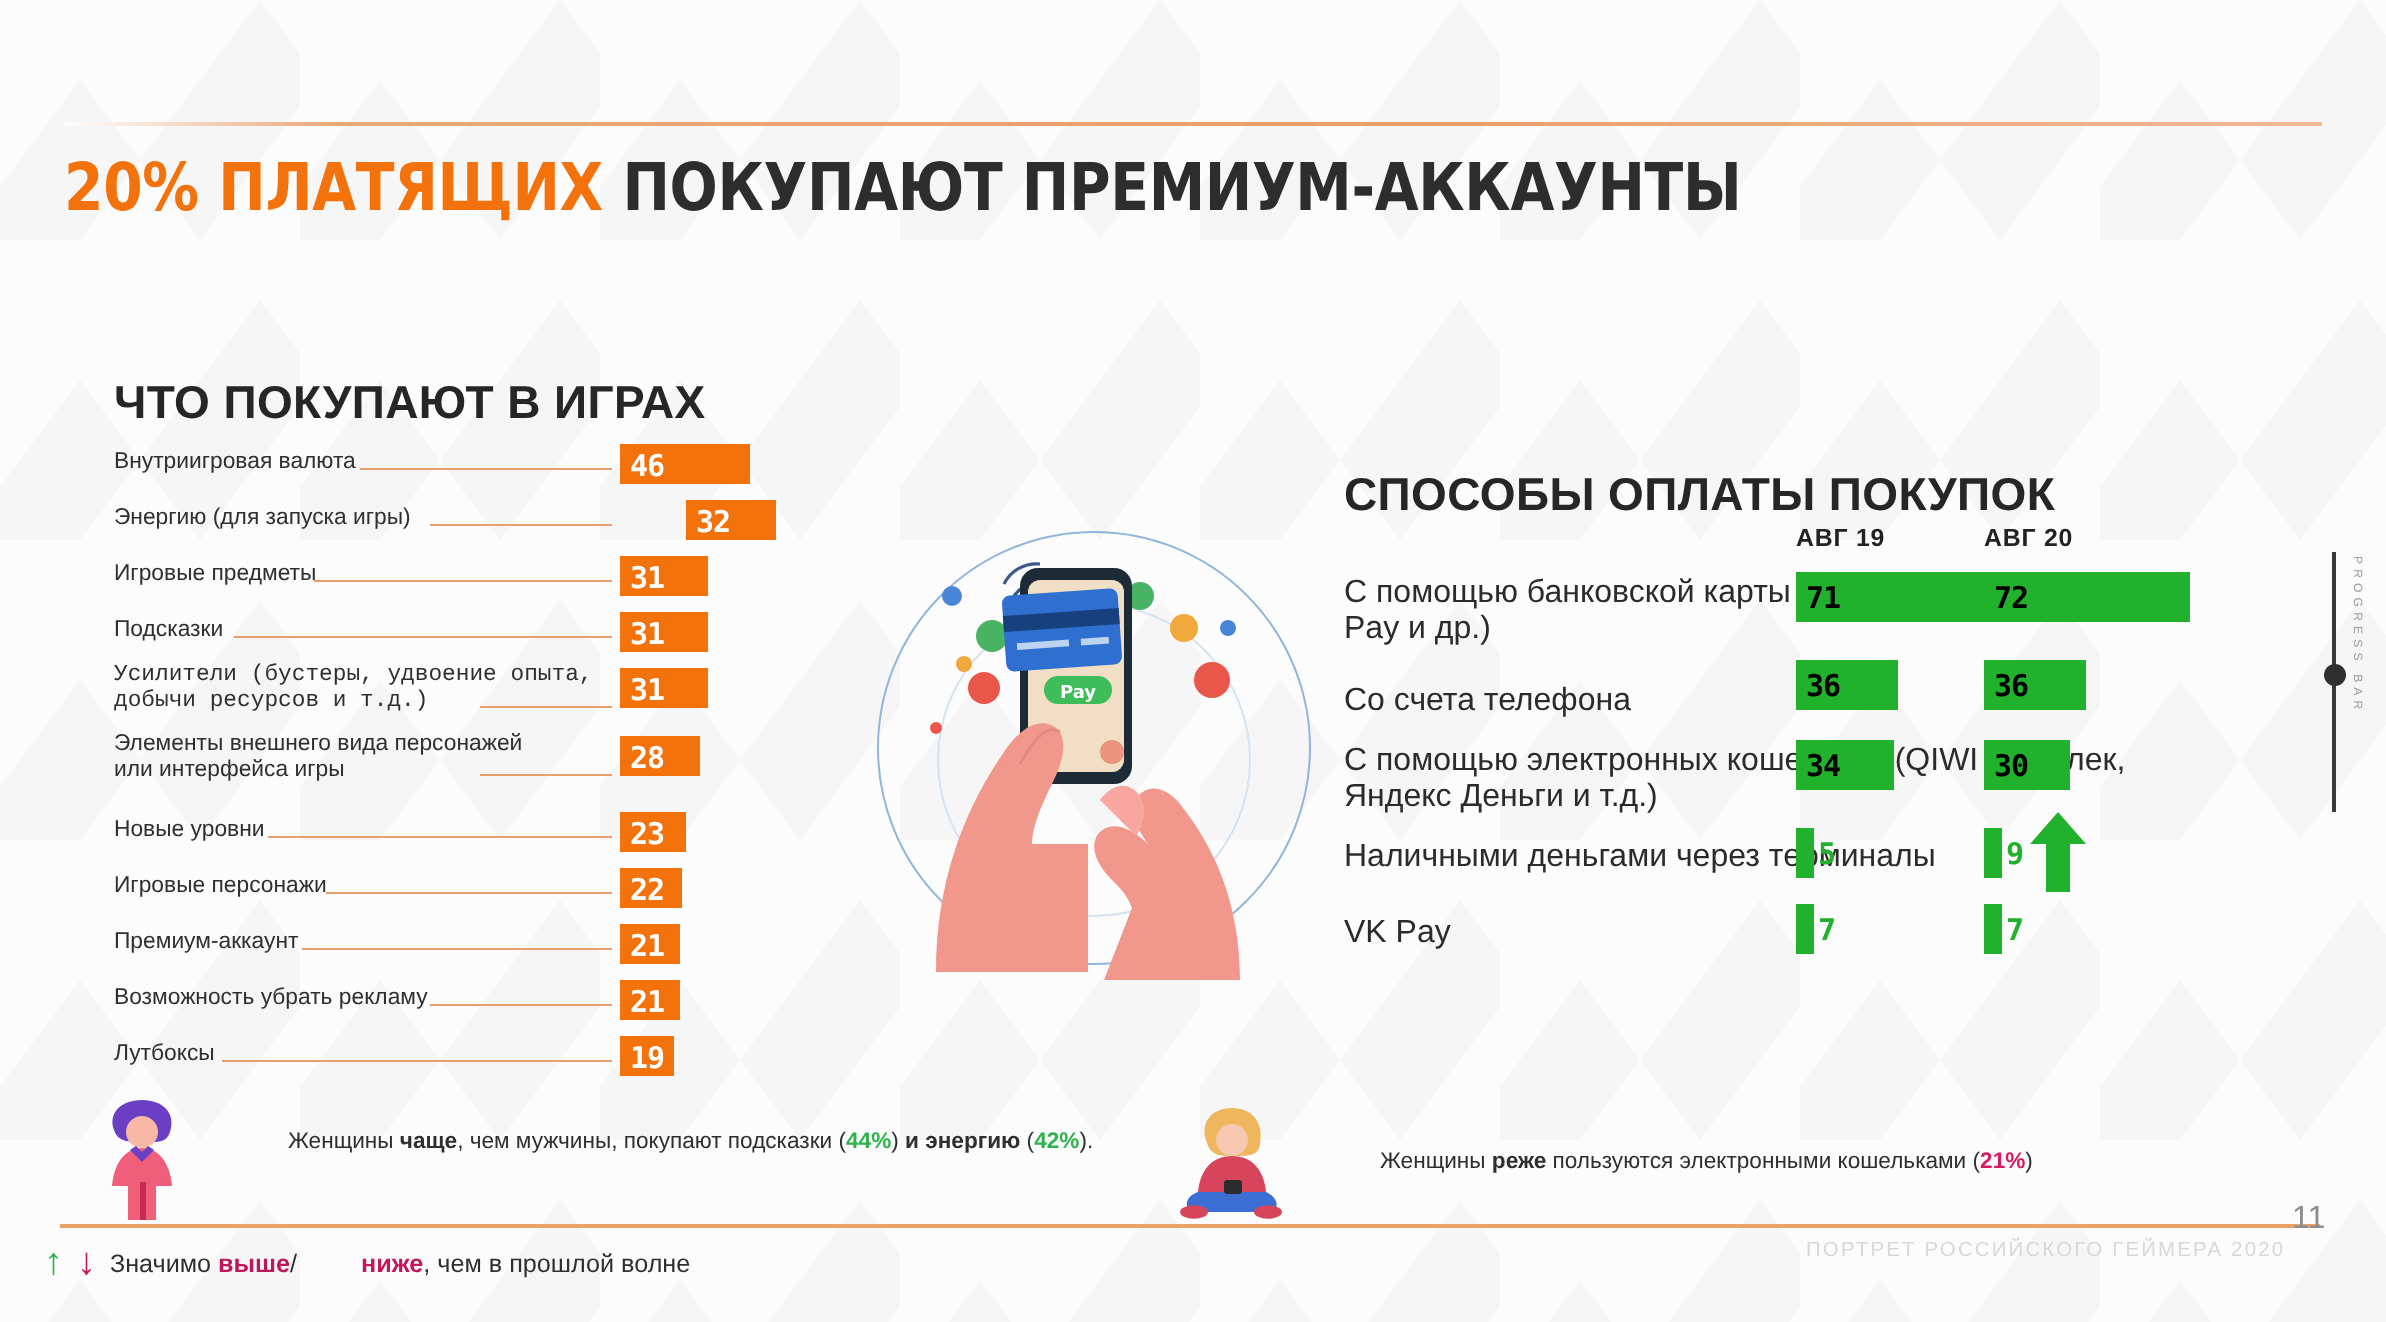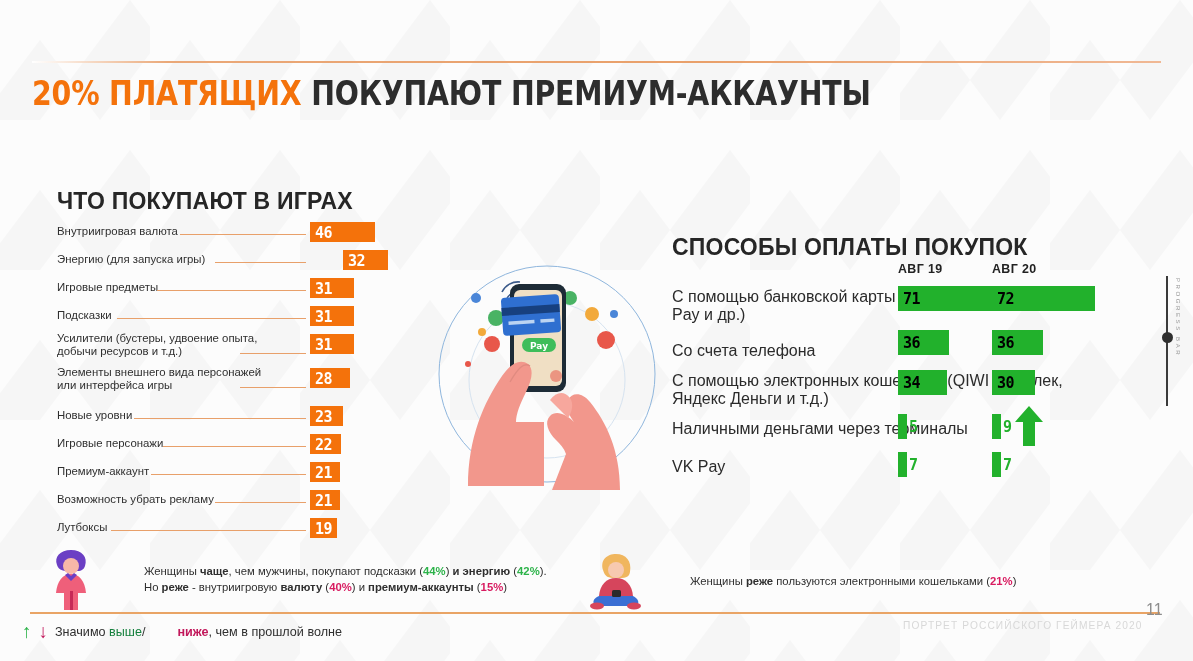"Усилители (бустеры, удвоение опыта," div.lbl { font-family: none -> Liberation Mono, monospace }
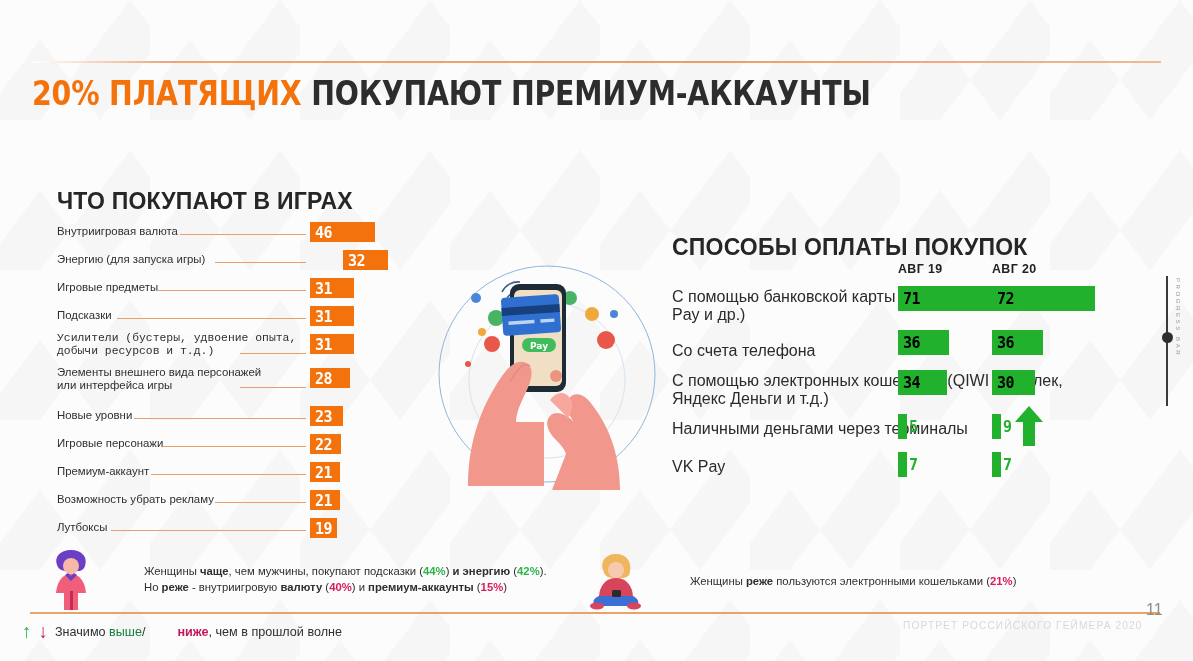"Но реже - внутриигровую валюту" div { html: <div> <span>Но </span><b>реже</b><span> - внутриигровую </span><b>валюту</b><span> (</span><span>40%</span><span>) и </span><b>премиум-аккаунты</b><span> (</span><span>15%</span><span>)</span> </div> -> none }
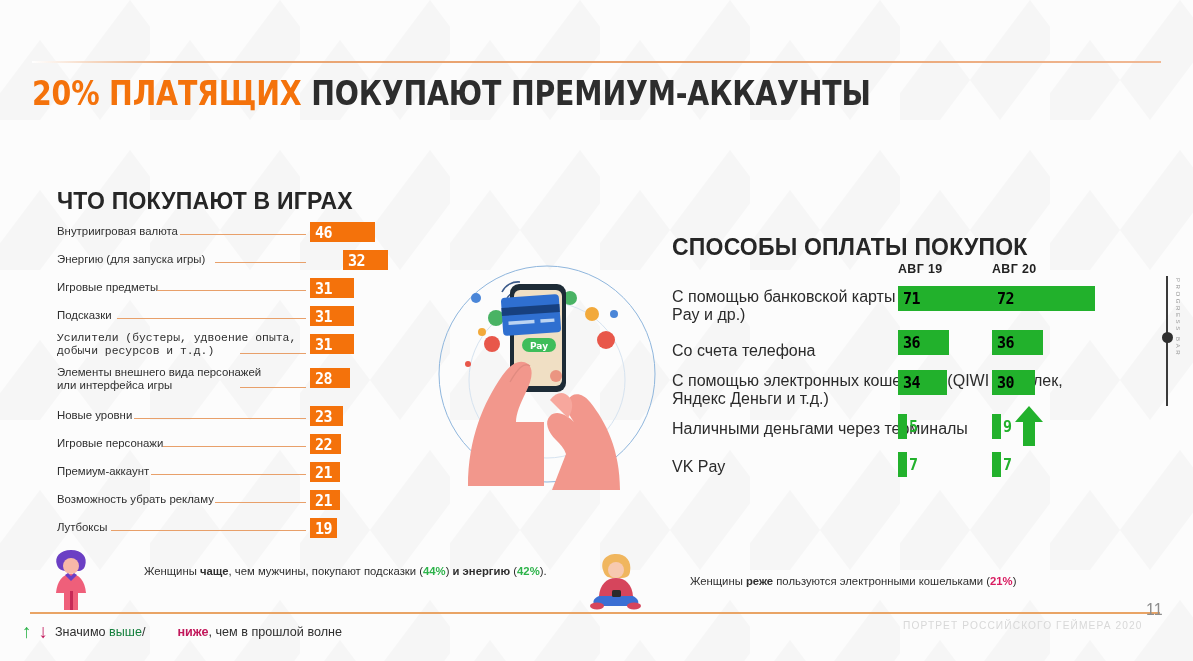"выше" #legend .g { color: #15803d -> #be185d; font-weight: normal -> bold }
